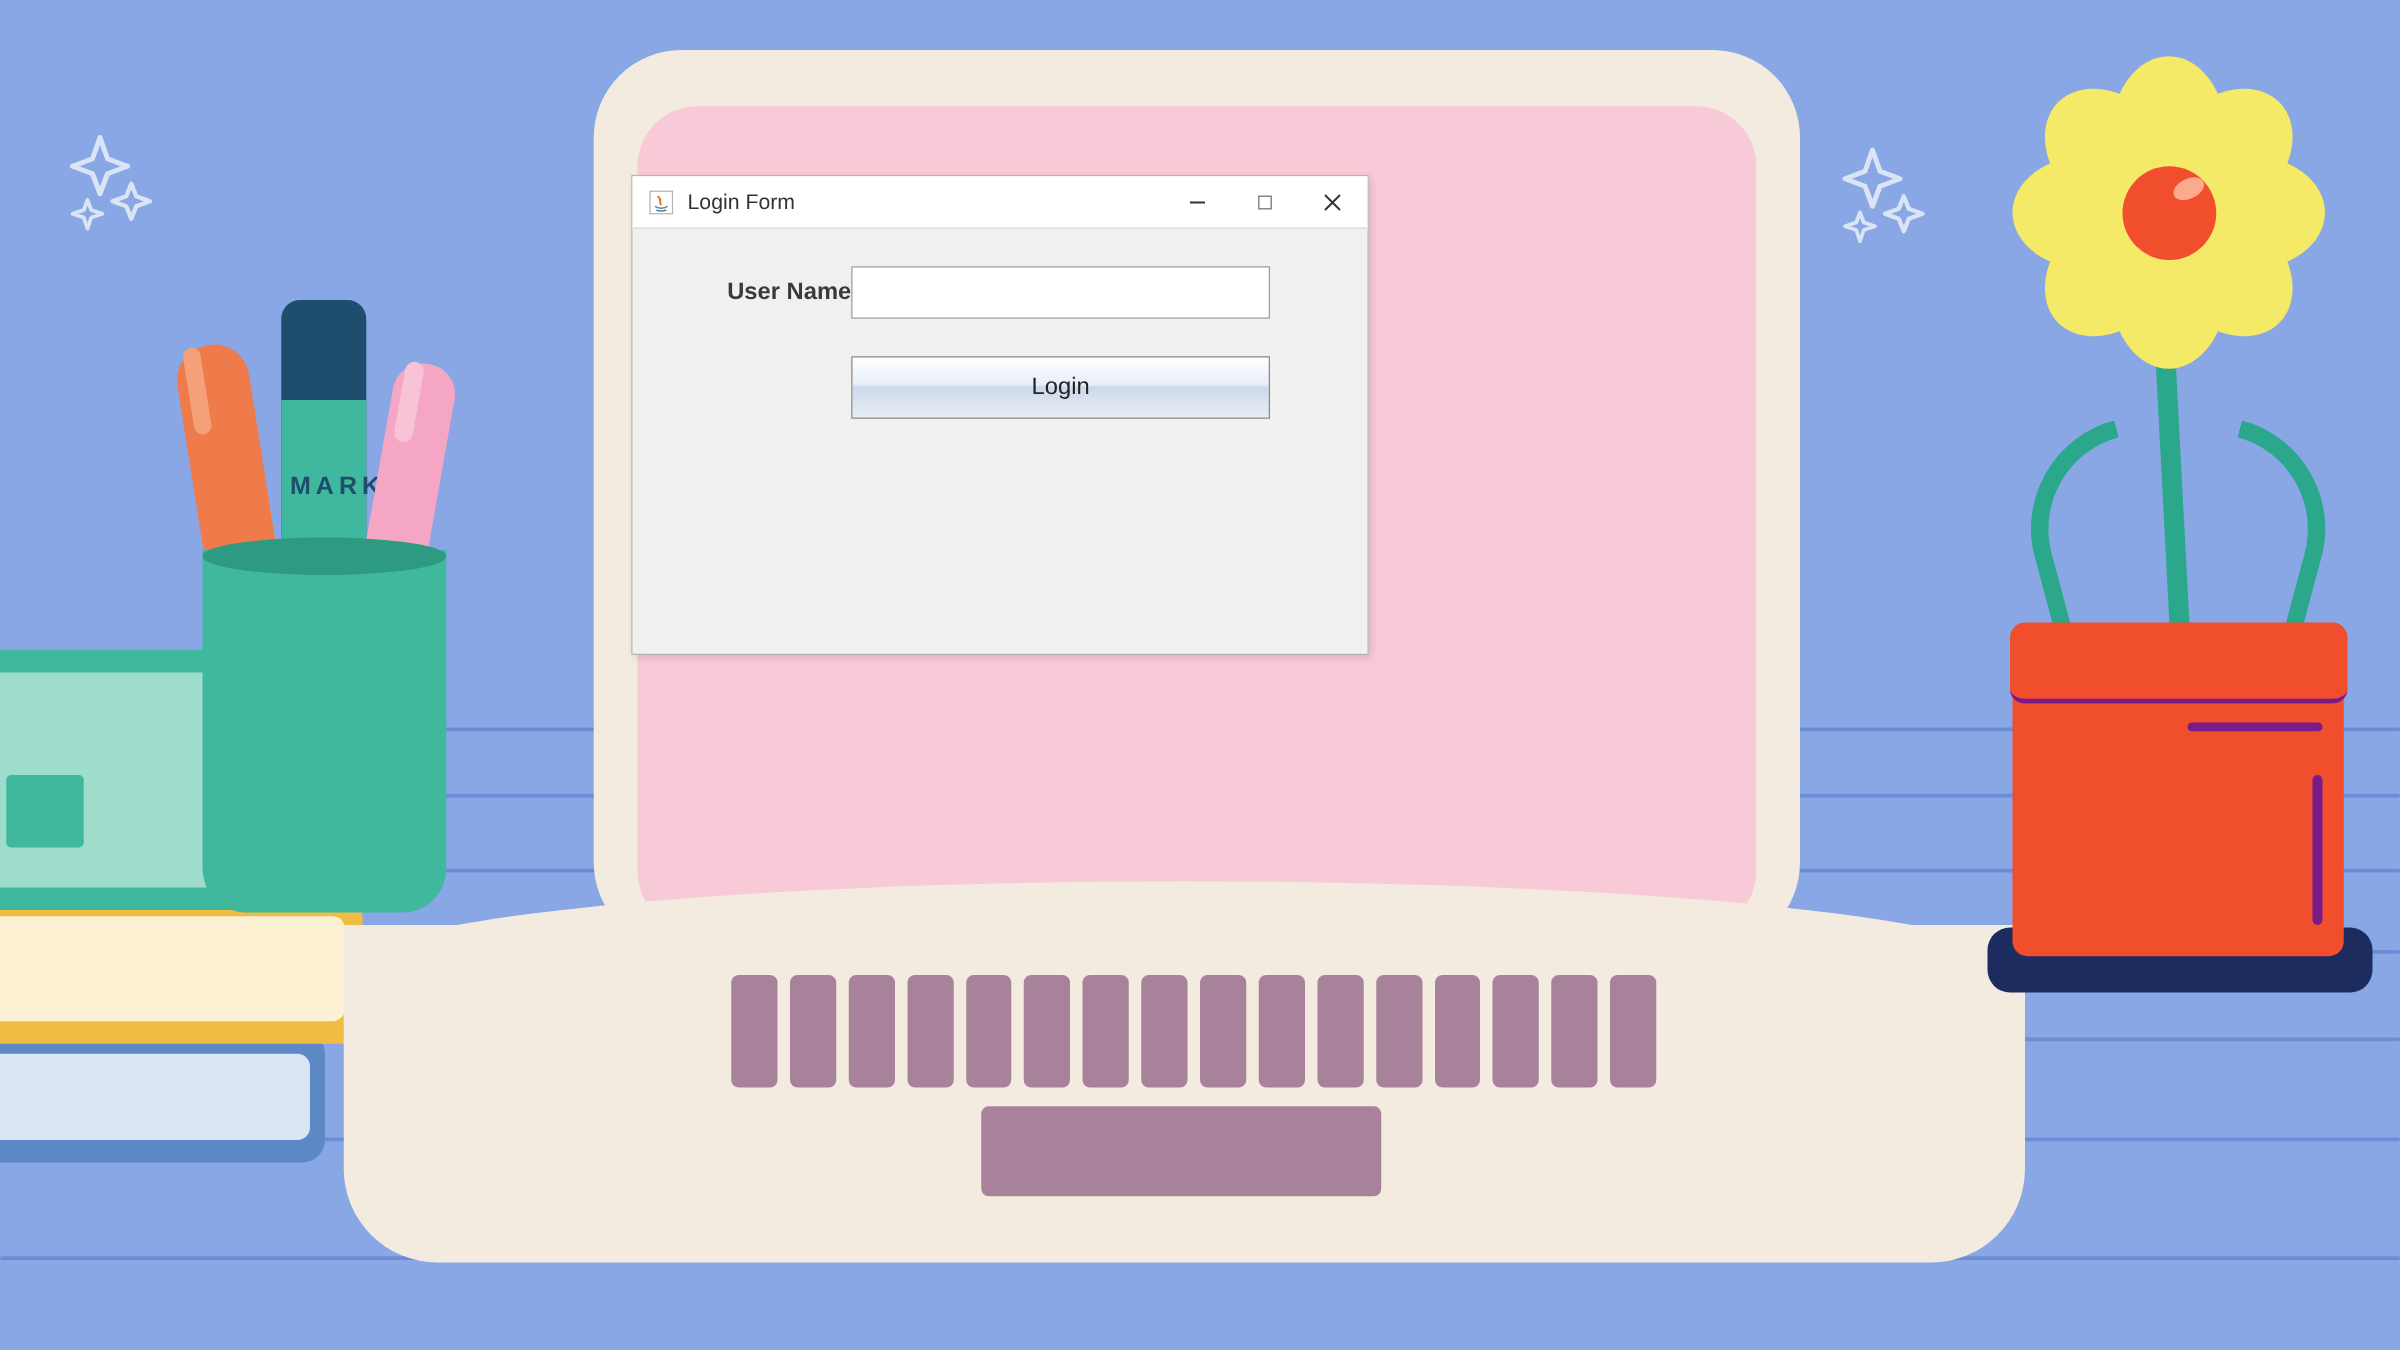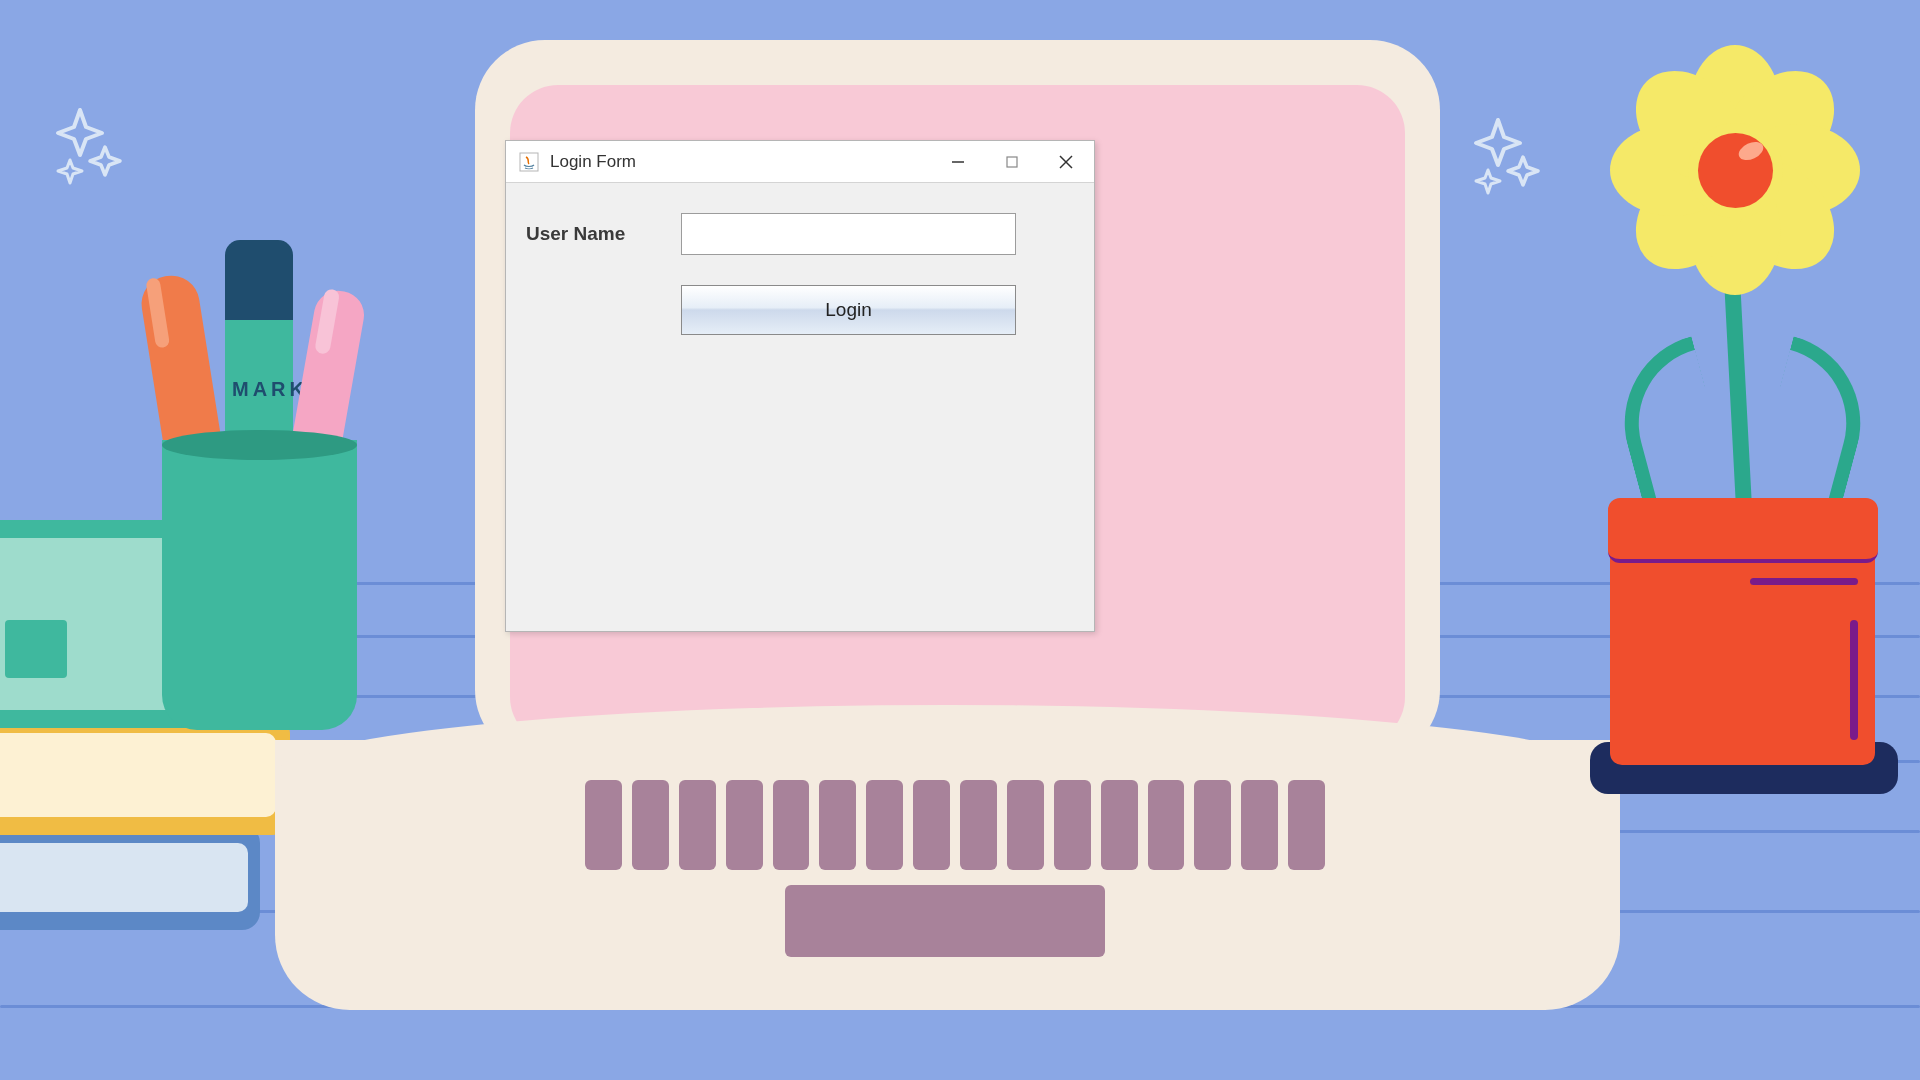"Login Form" .login-window { height: 492px -> 384px }
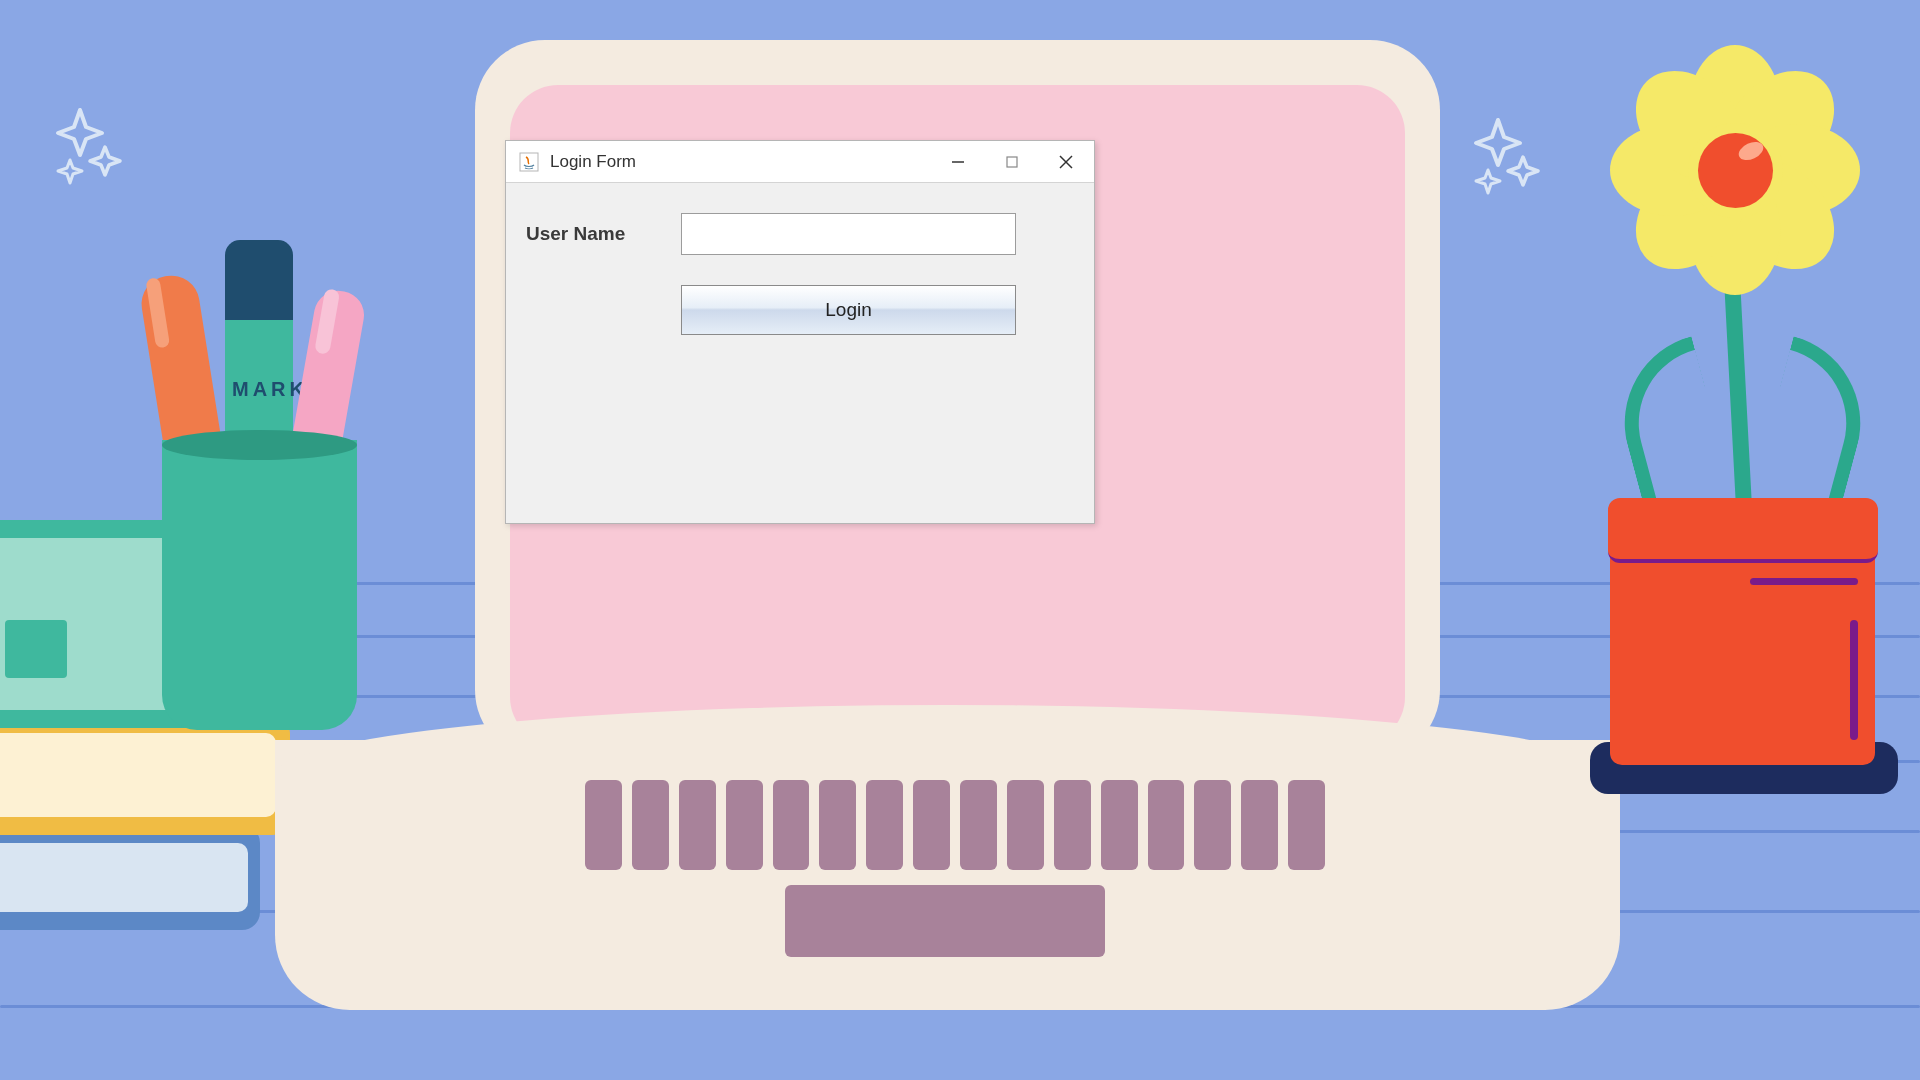"User Name" .form-label { text-align: none -> right }
